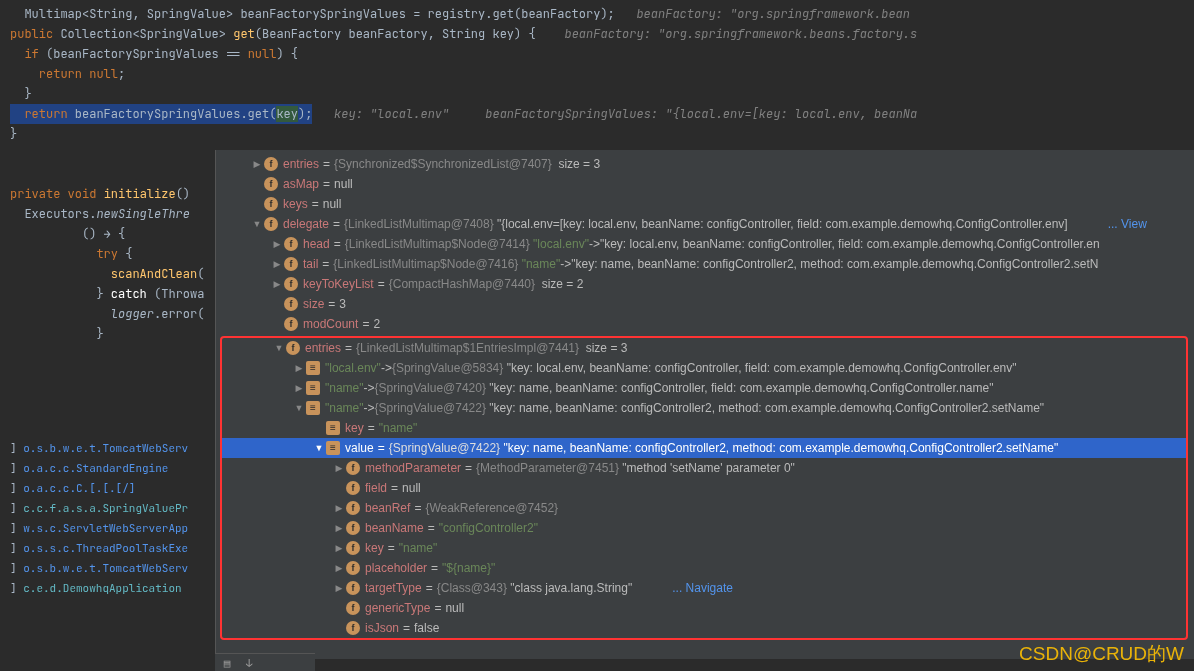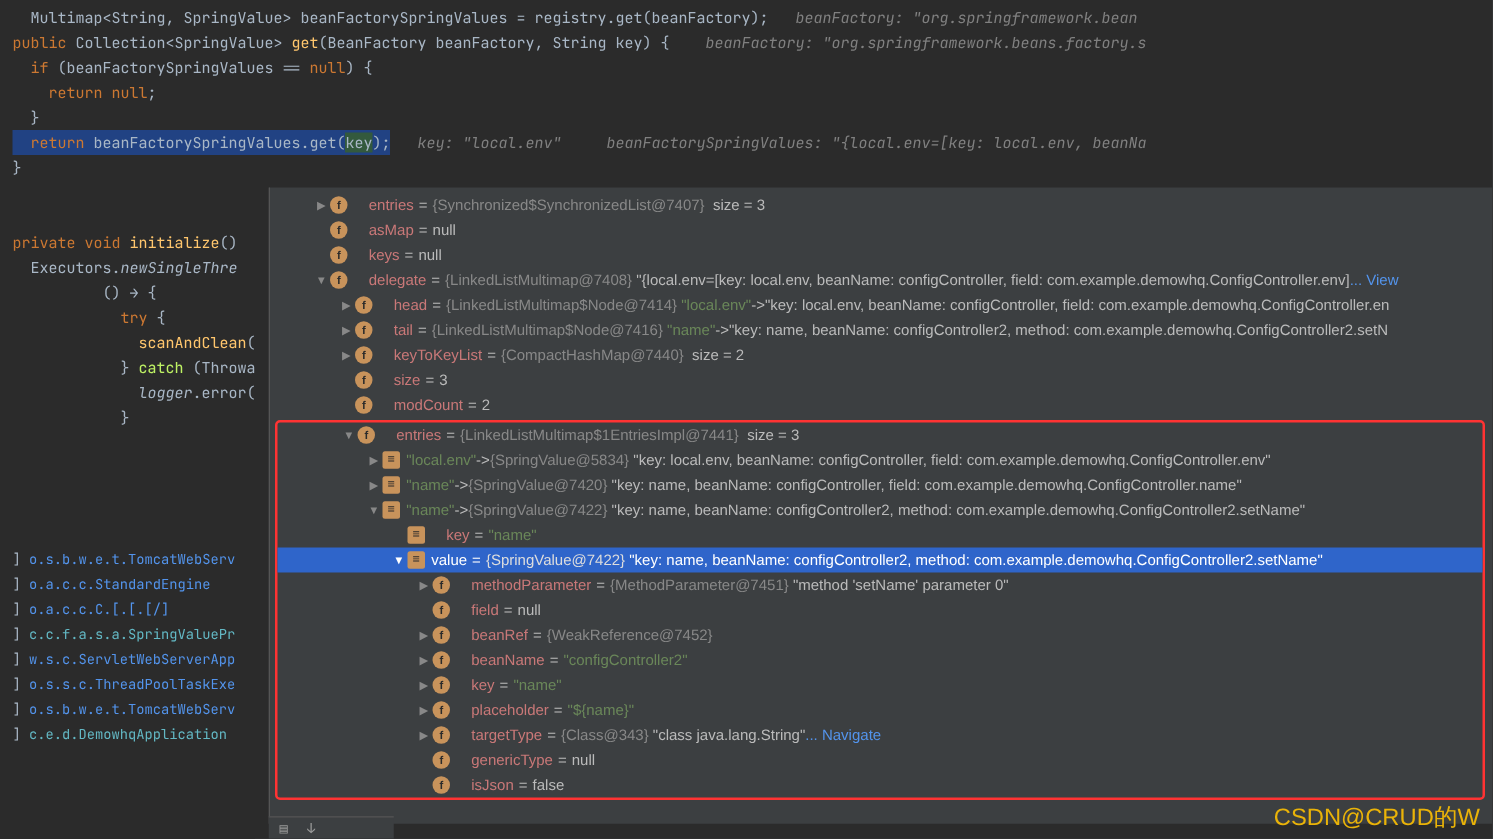"entries" .field-name { margin-left: 12px -> none }
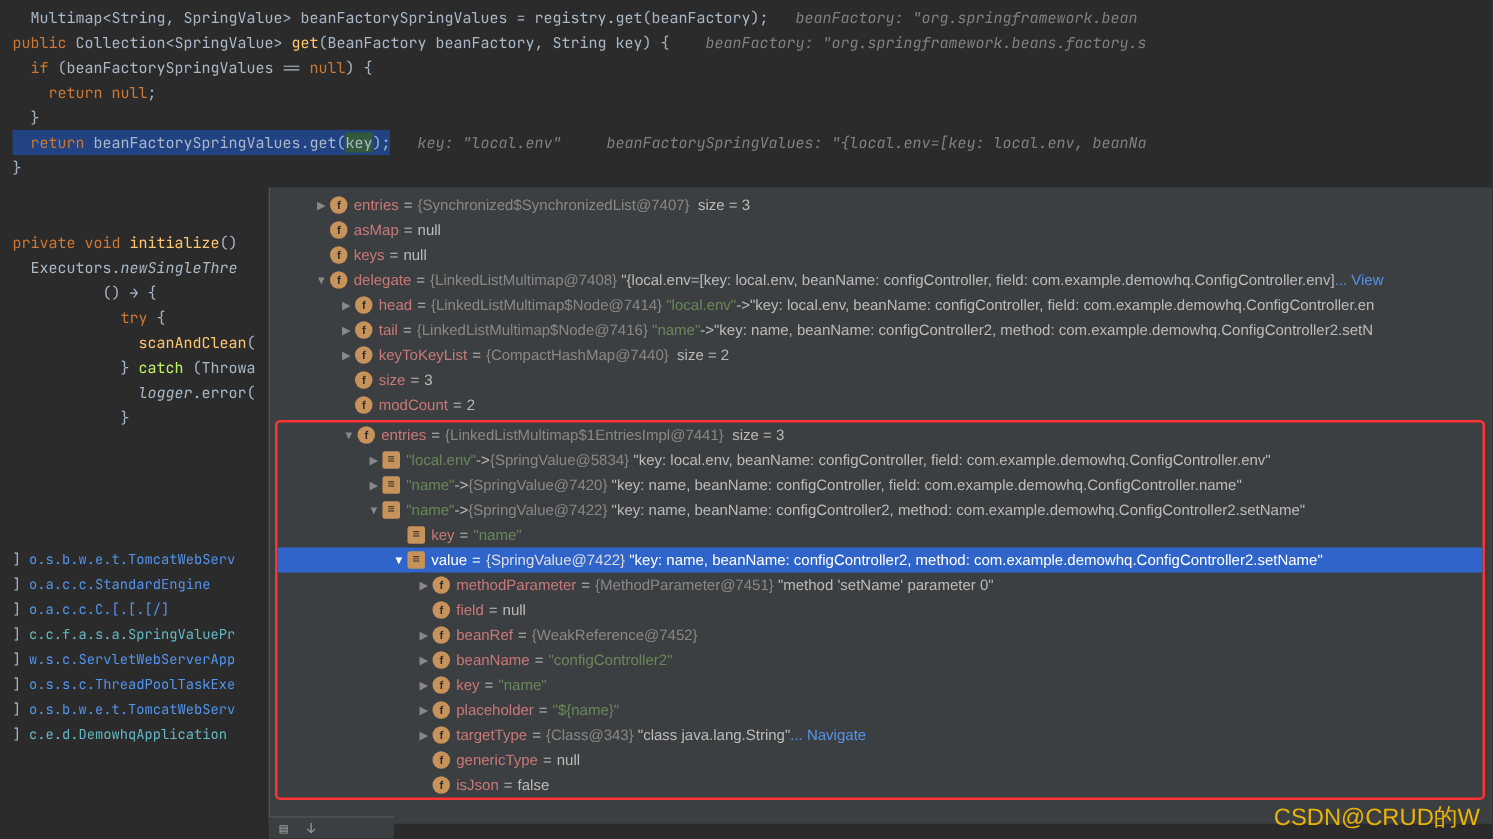"... View" .val-link { padding-left: none -> 40px }
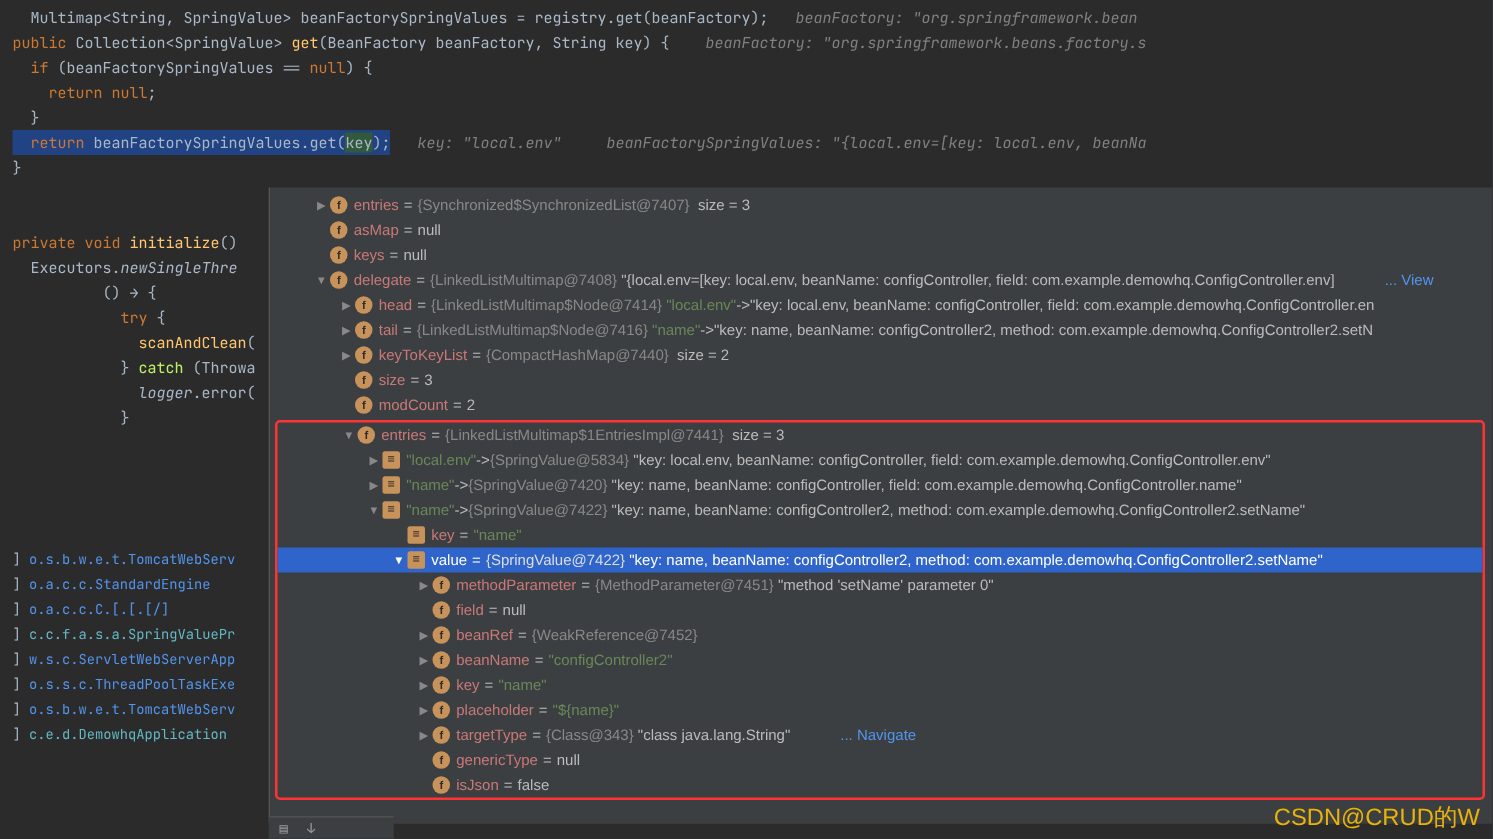"catch" .kw-catch { color: #bef264 -> #ffffff }
